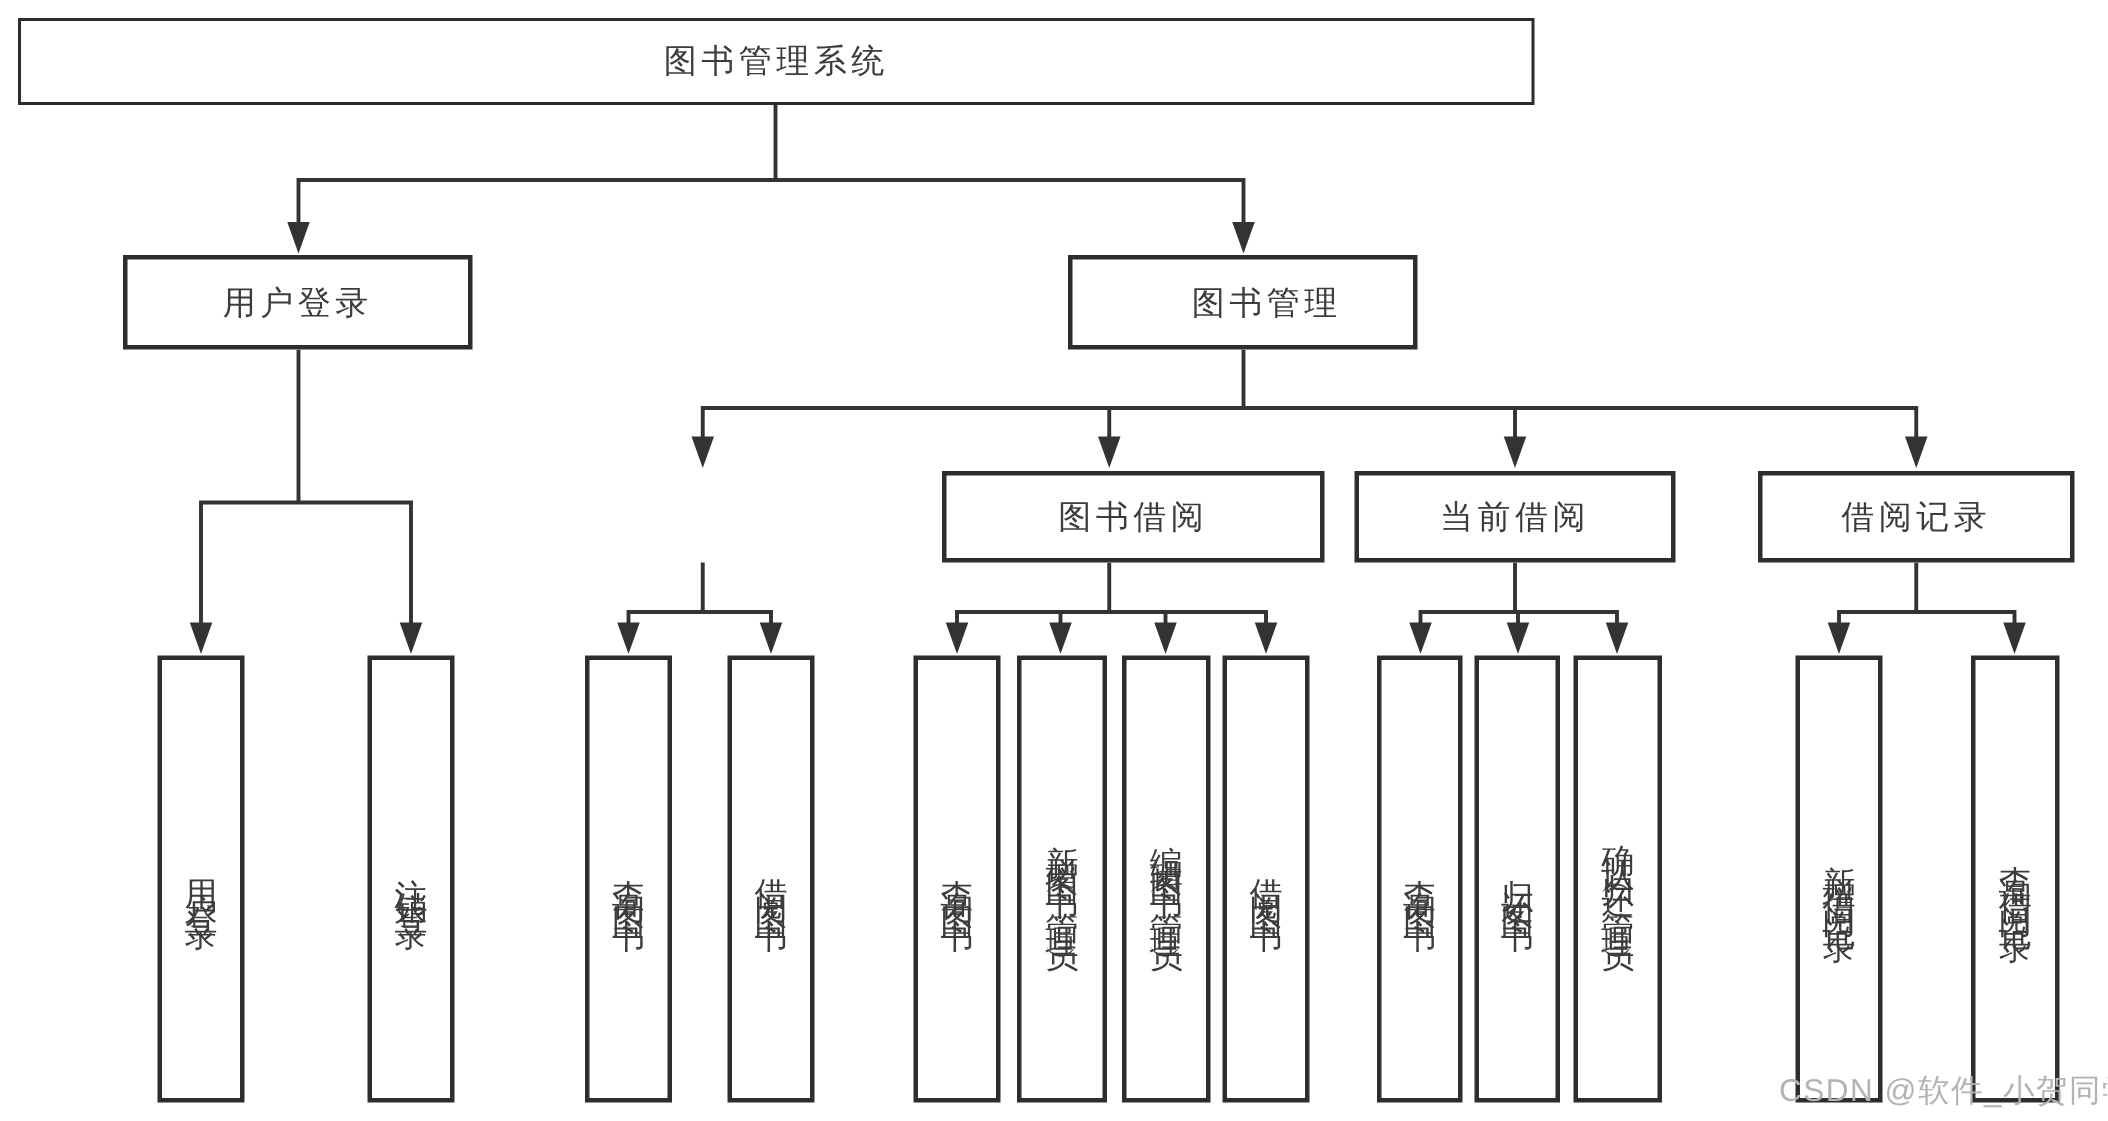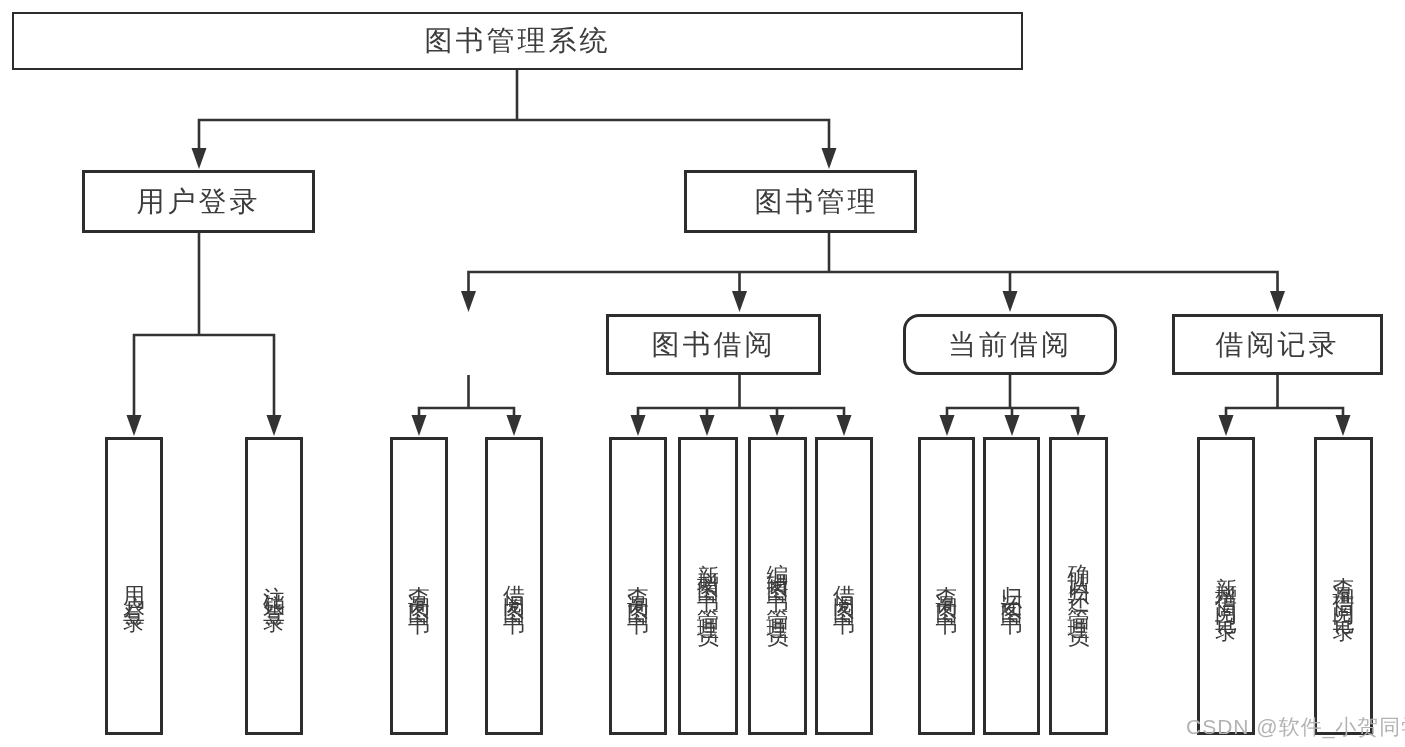"图书管理系统" .box { font-size: 28px -> 22px }
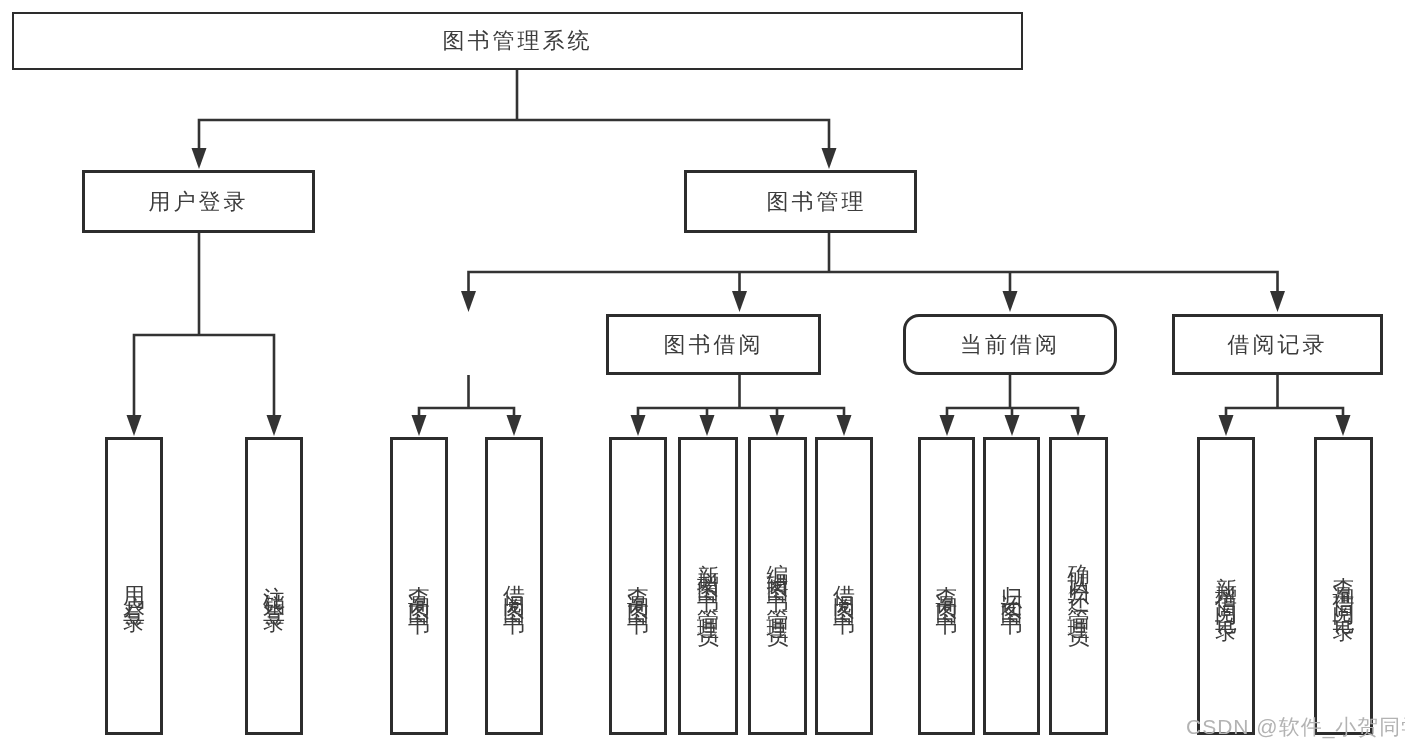"图书管理" div.box { left: 684px -> 712px }
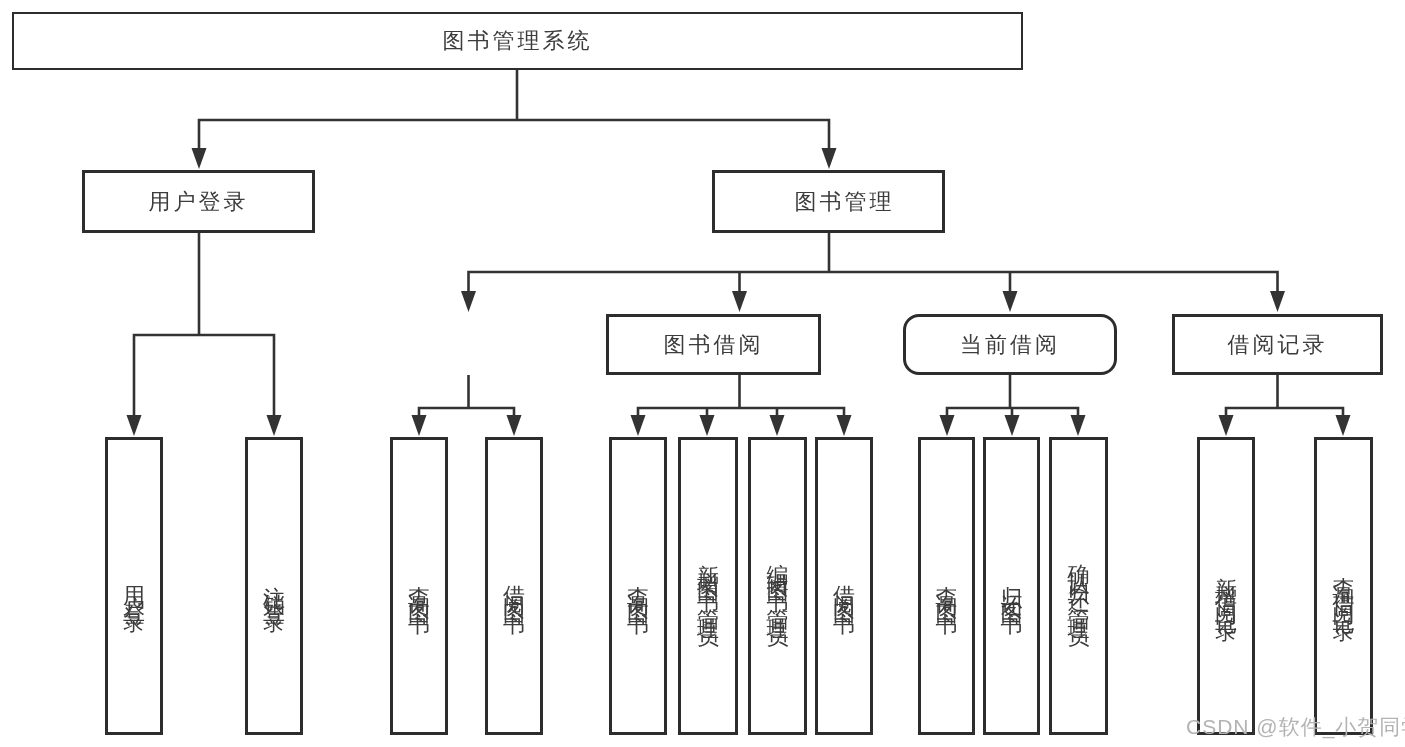"图书借阅" div.box { left: 606px -> 628px; width: 215px -> 255px }
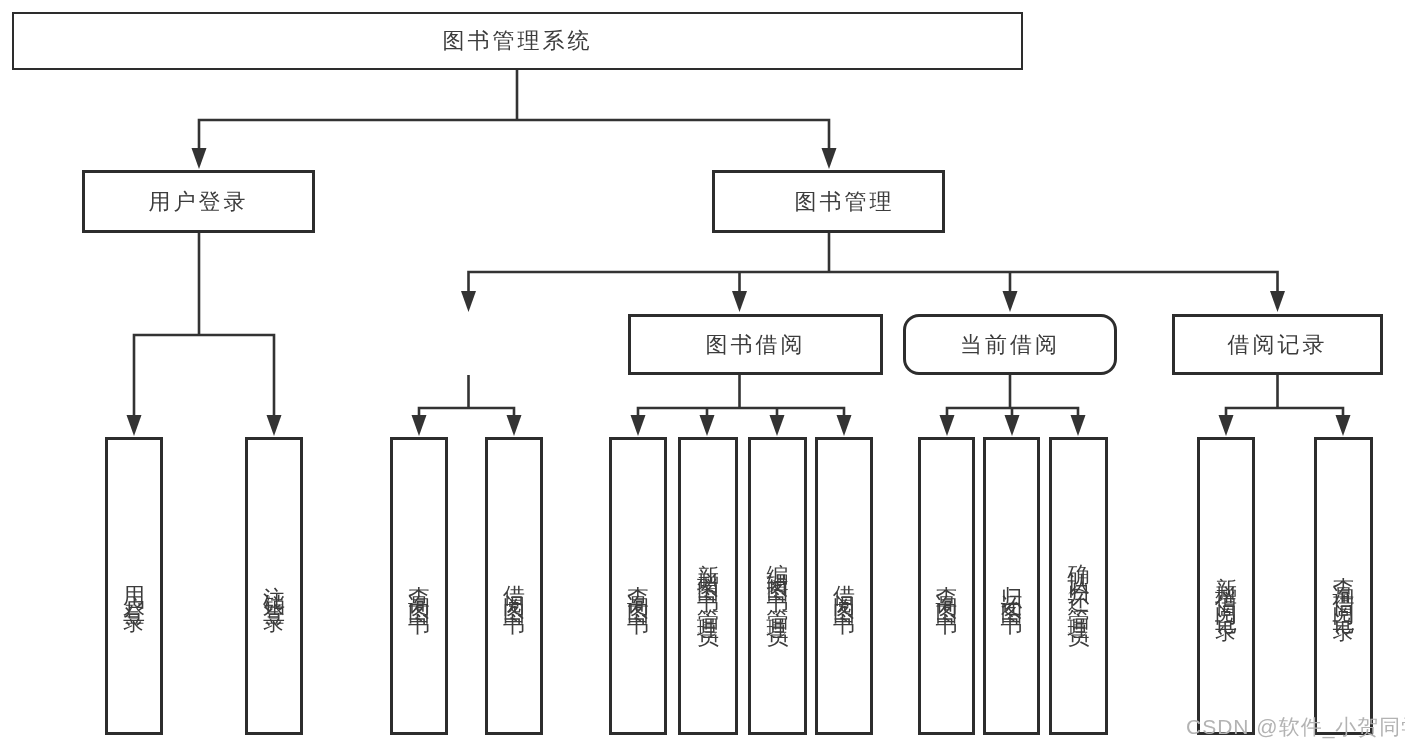"当前借阅" div.box { border-radius: 16px -> none }
